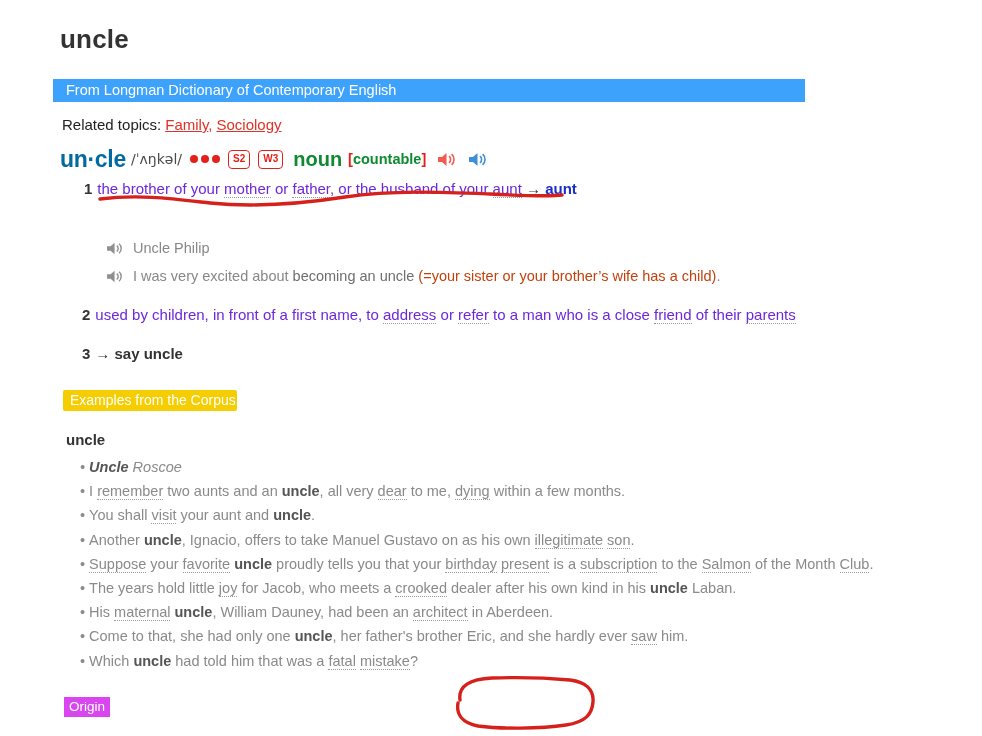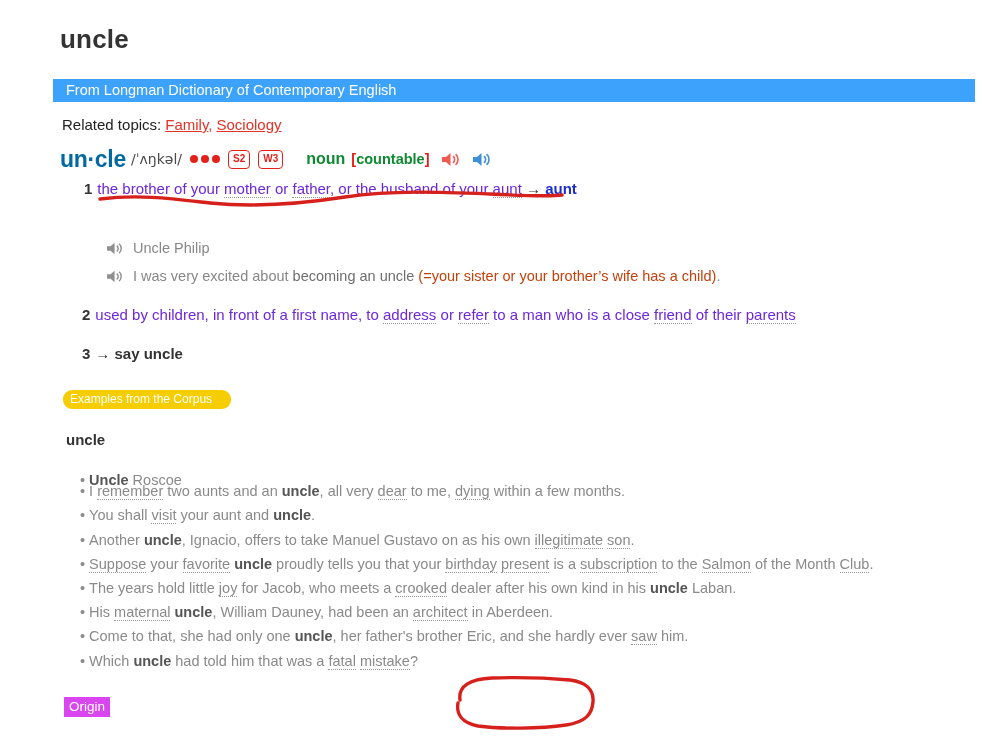"From Longman Dictionary of Contemporary" .source-bar { width: 922px -> 752px }
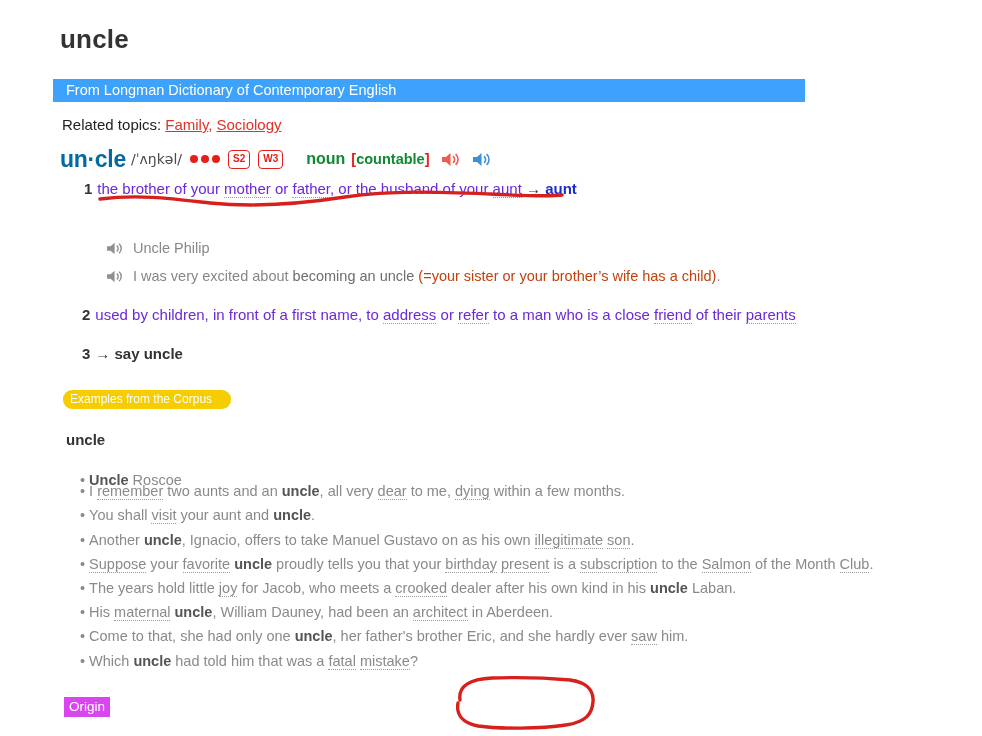"noun" .pos-word { font-size: 16px -> 20px; margin-left: 23px -> 10px }
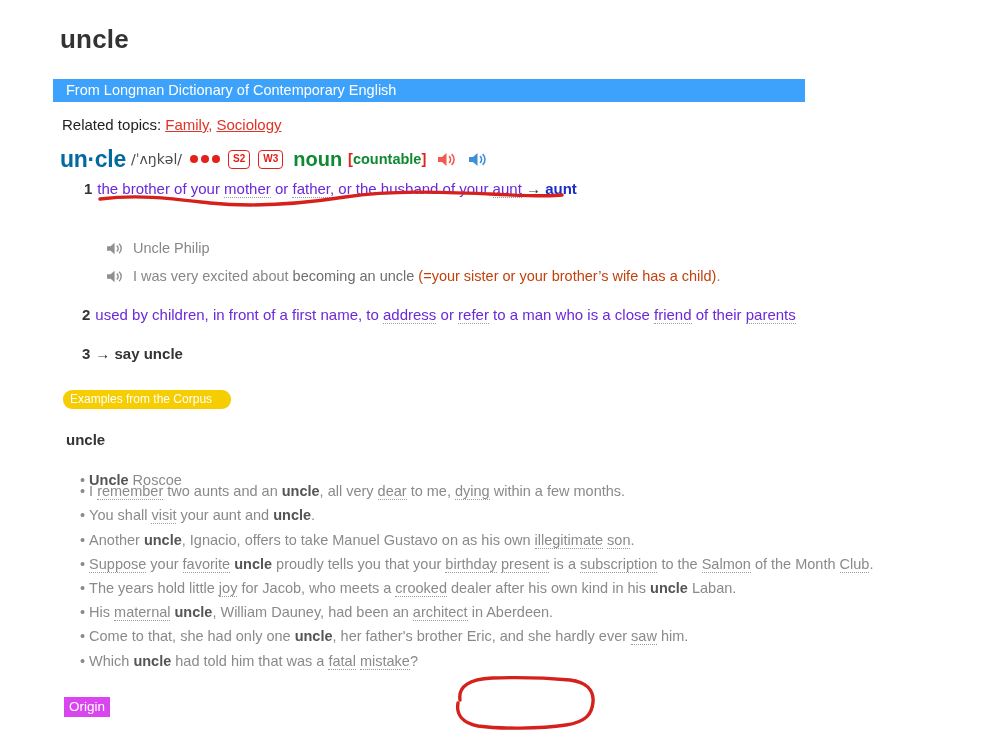"Examples from the Corpus" .corpus-badge { border-radius: 9px -> 2px; font-size: 12px -> 14px; padding: 2px 19px 3px 7px -> 2px 1px 3px 7px }
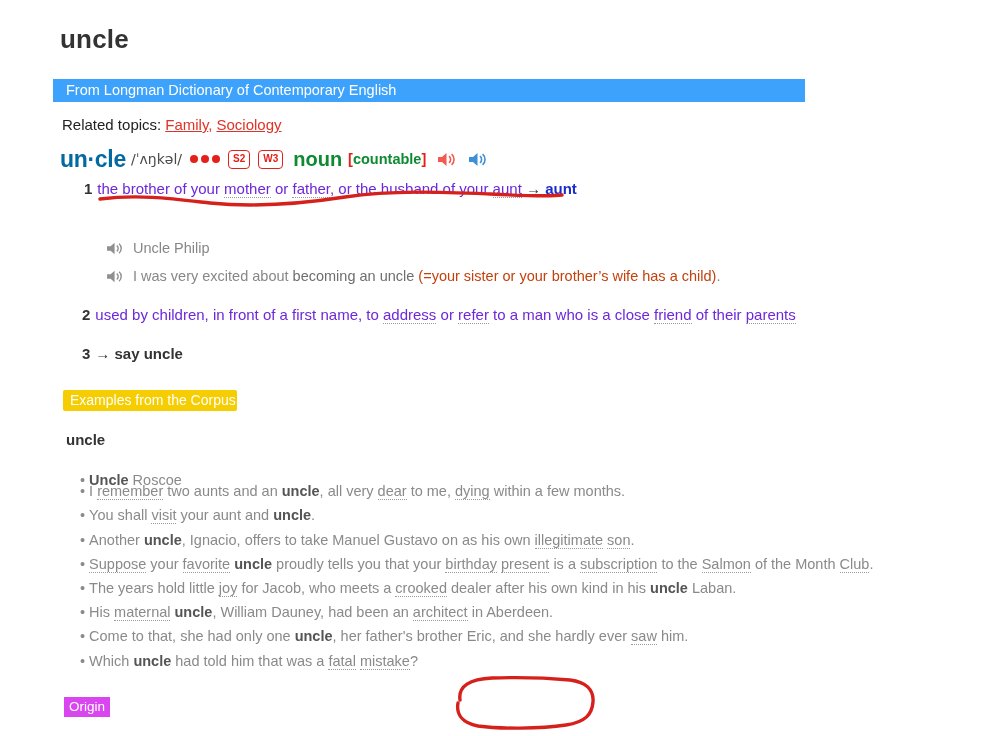"• Uncle Roscoe" div.corpus-item { font-style: none -> italic; top: 472px -> 459px }
